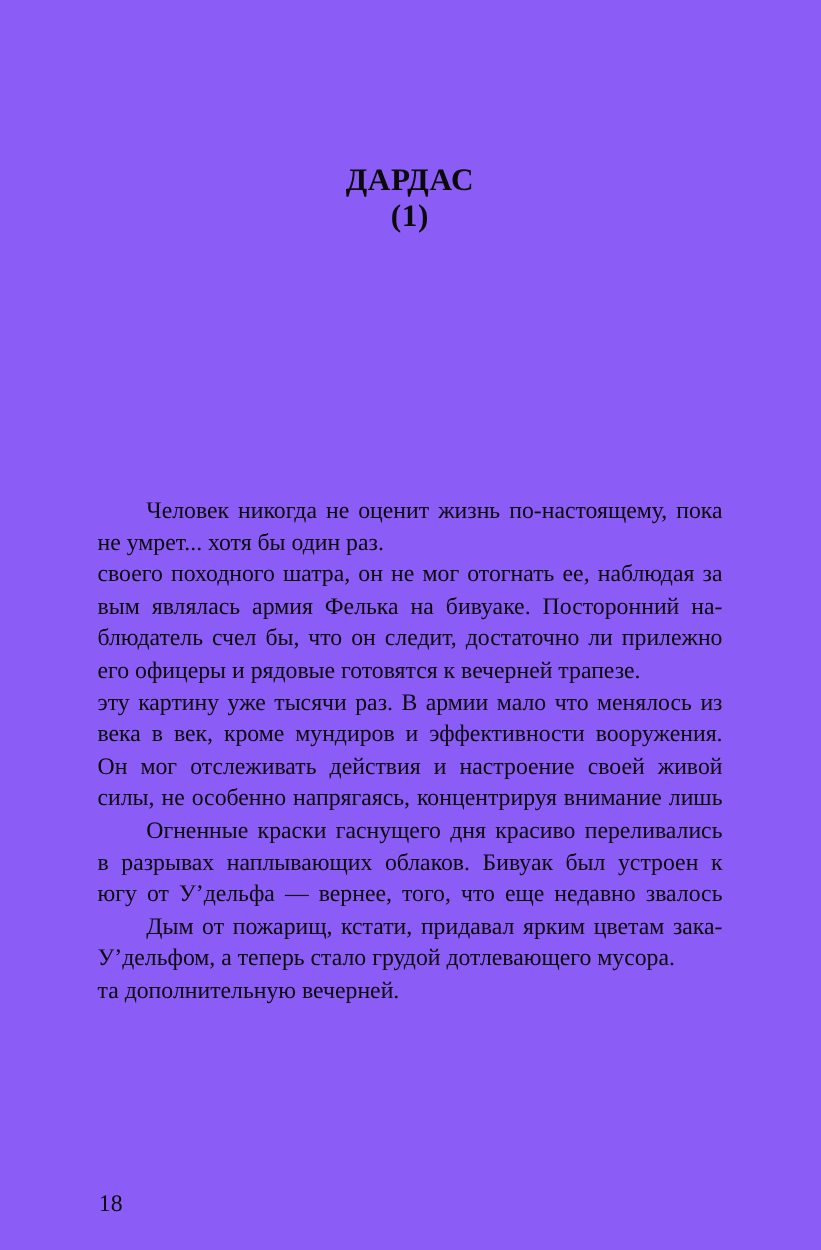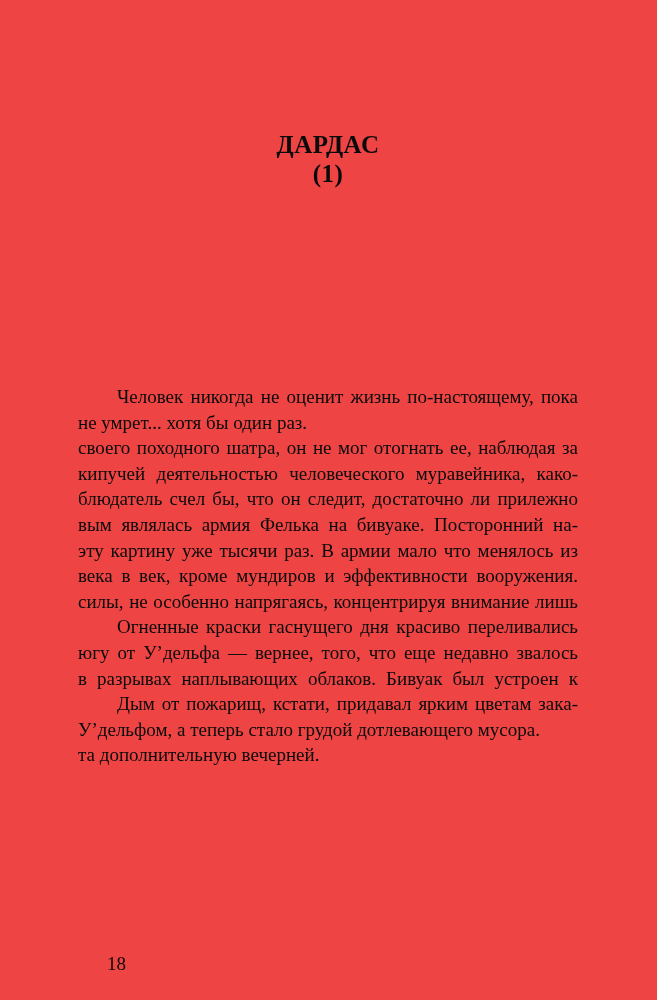"ДАРДАС" .page { background: #ef4444 -> #8b5cf6 }
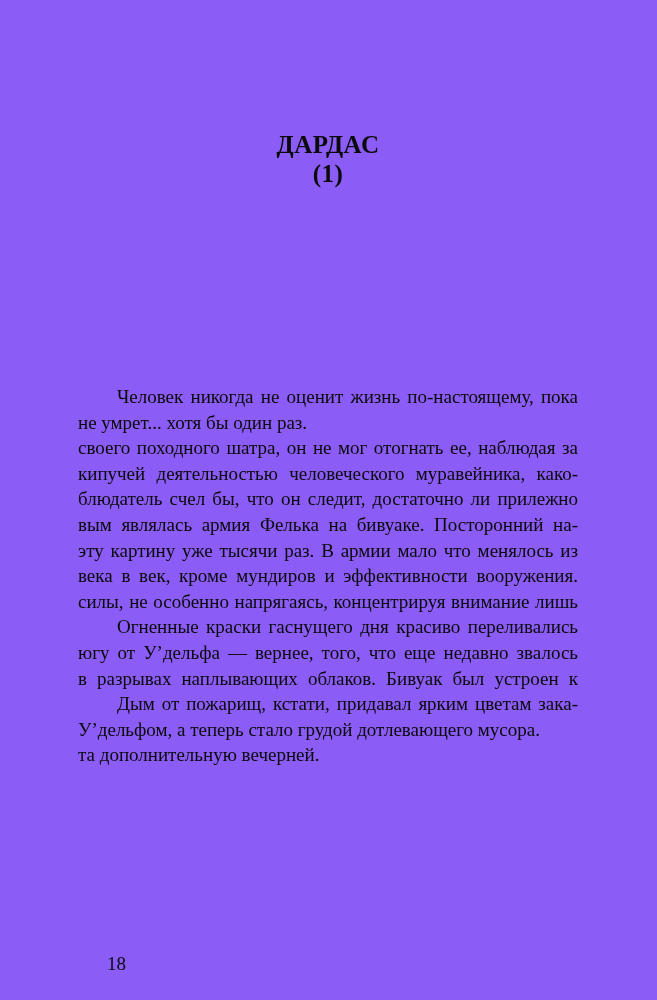"Человек никогда не оценит жизнь" .body-block { top: 384px -> 396px }
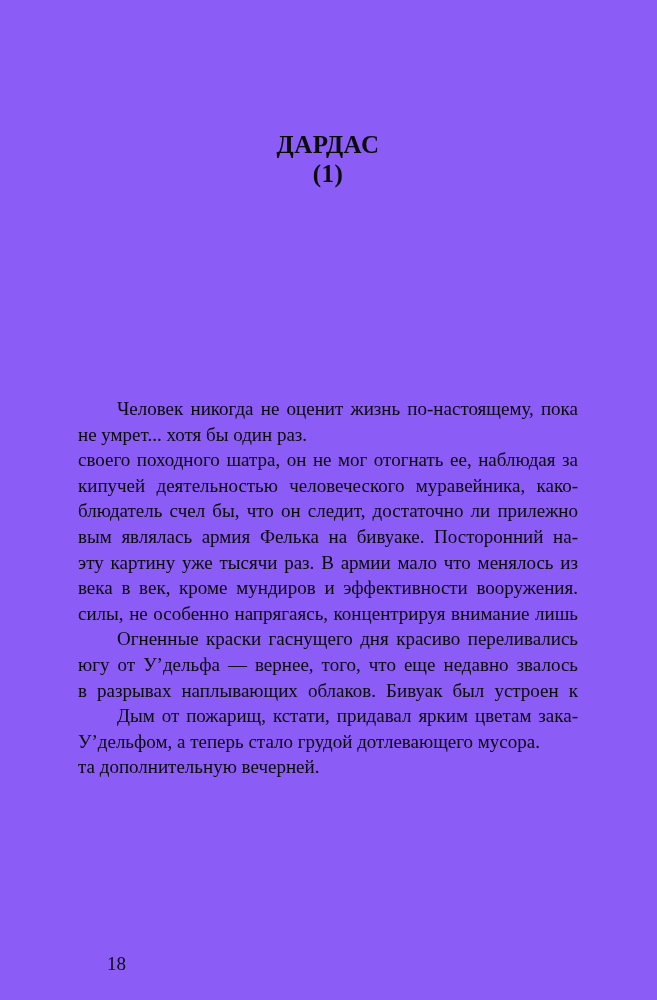"кипучей деятельностью человеческого" div.line { html: <div>кипучей деятельностью человеческого муравейника, како-</div> -> none }
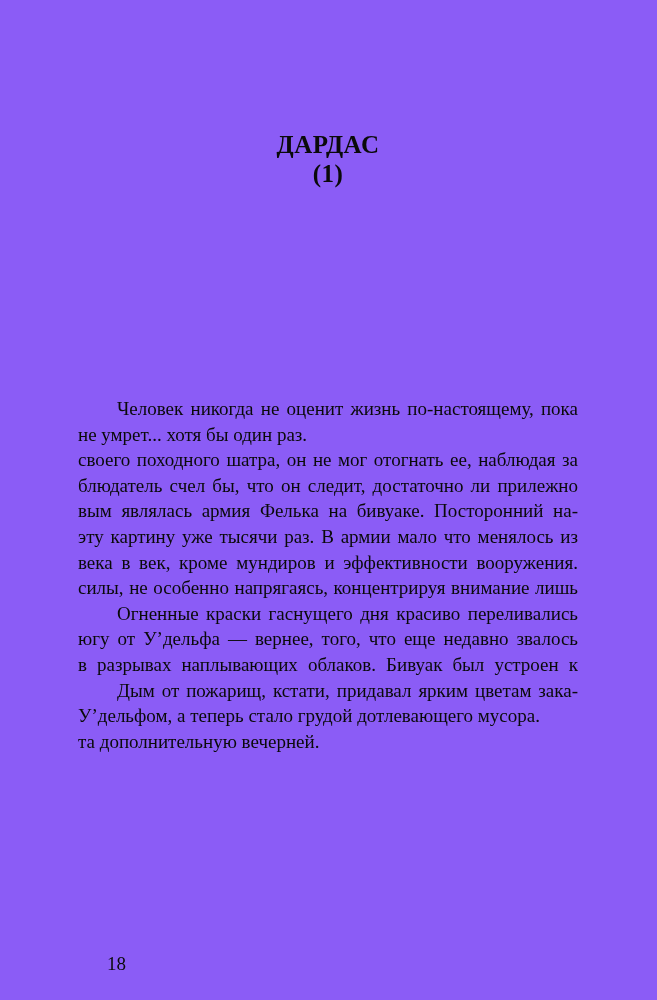"блюдатель счел бы, что он" div.line { order: before "вым являлась армия Фелька на" -> after "вым являлась армия Фелька на" }
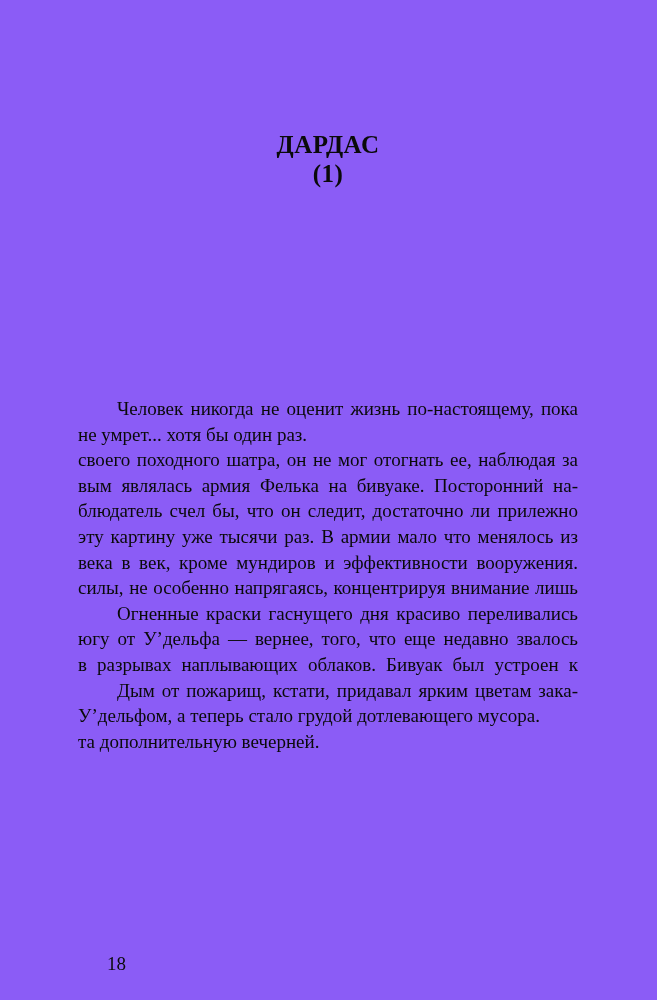"его офицеры и рядовые готовятся" div.line { html: none -> <div>его офицеры и рядовые готовятся к вечерней трапезе.</div> }
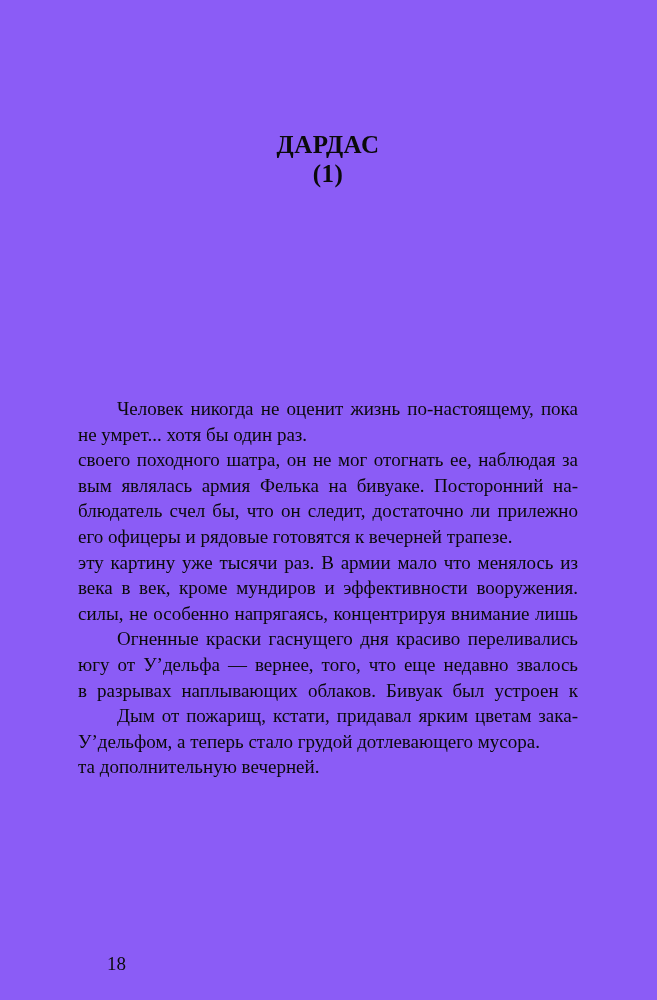"Он мог отслеживать действия и" div.line { html: none -> <div>Он мог отслеживать действия и настроение своей живой</div> }
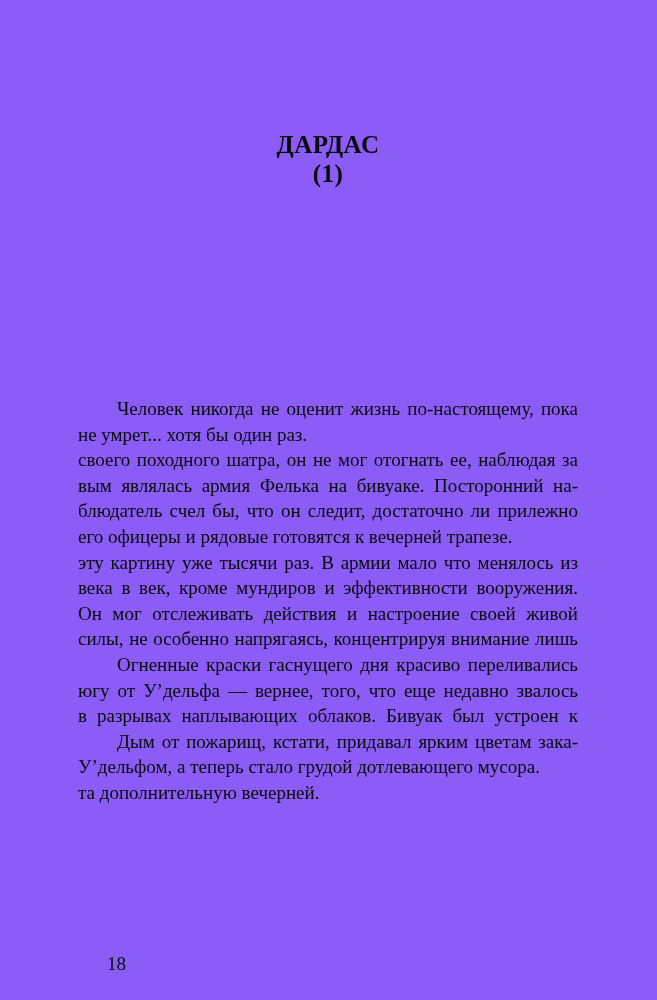"югу от У’дельфа — вернее," div.line { order: before "в разрывах наплывающих облаков. Бивуак" -> after "в разрывах наплывающих облаков. Бивуак" }
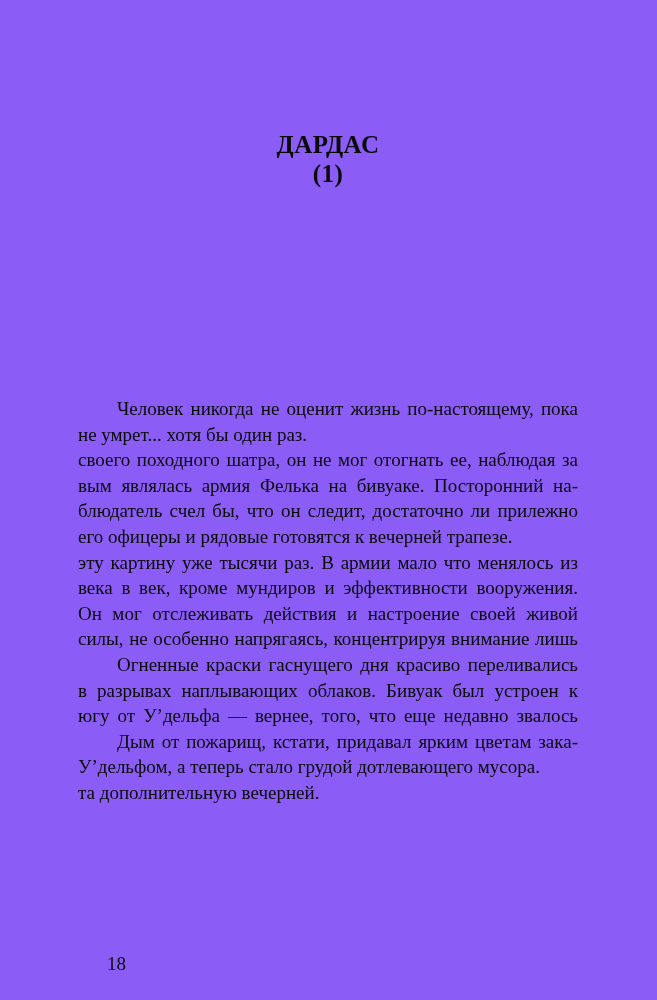"18" .page-number { margin-left: 28px -> none }
